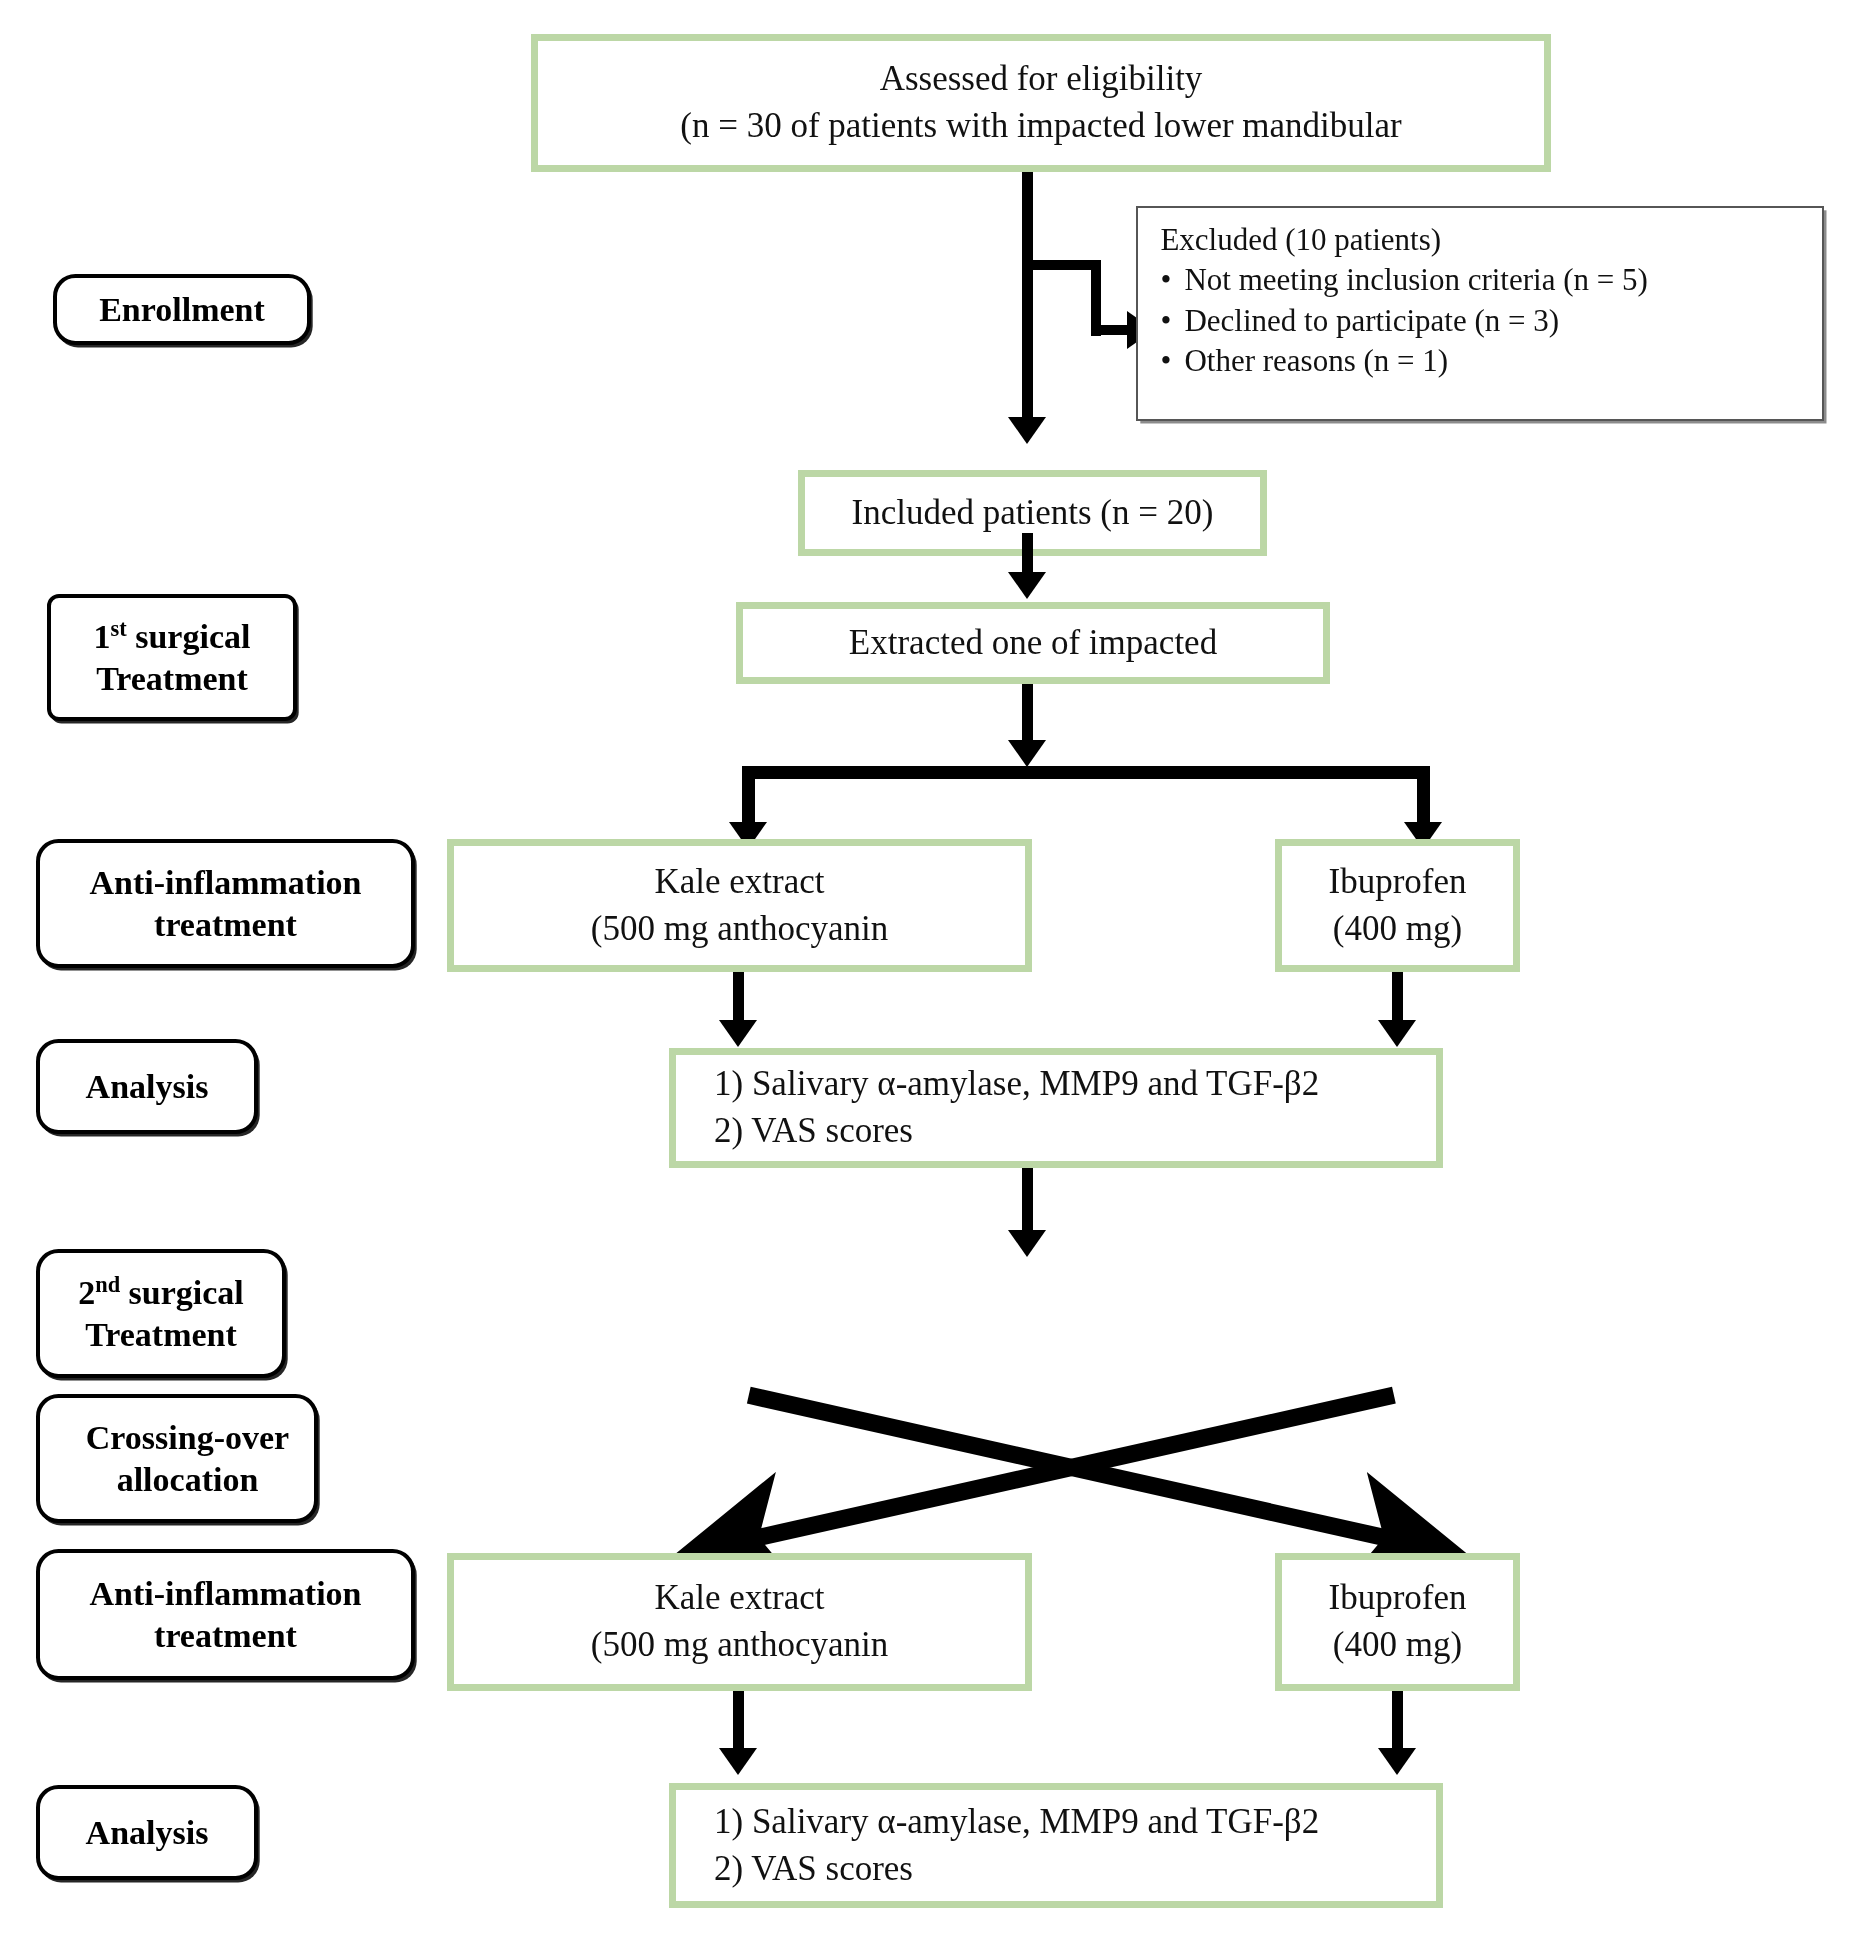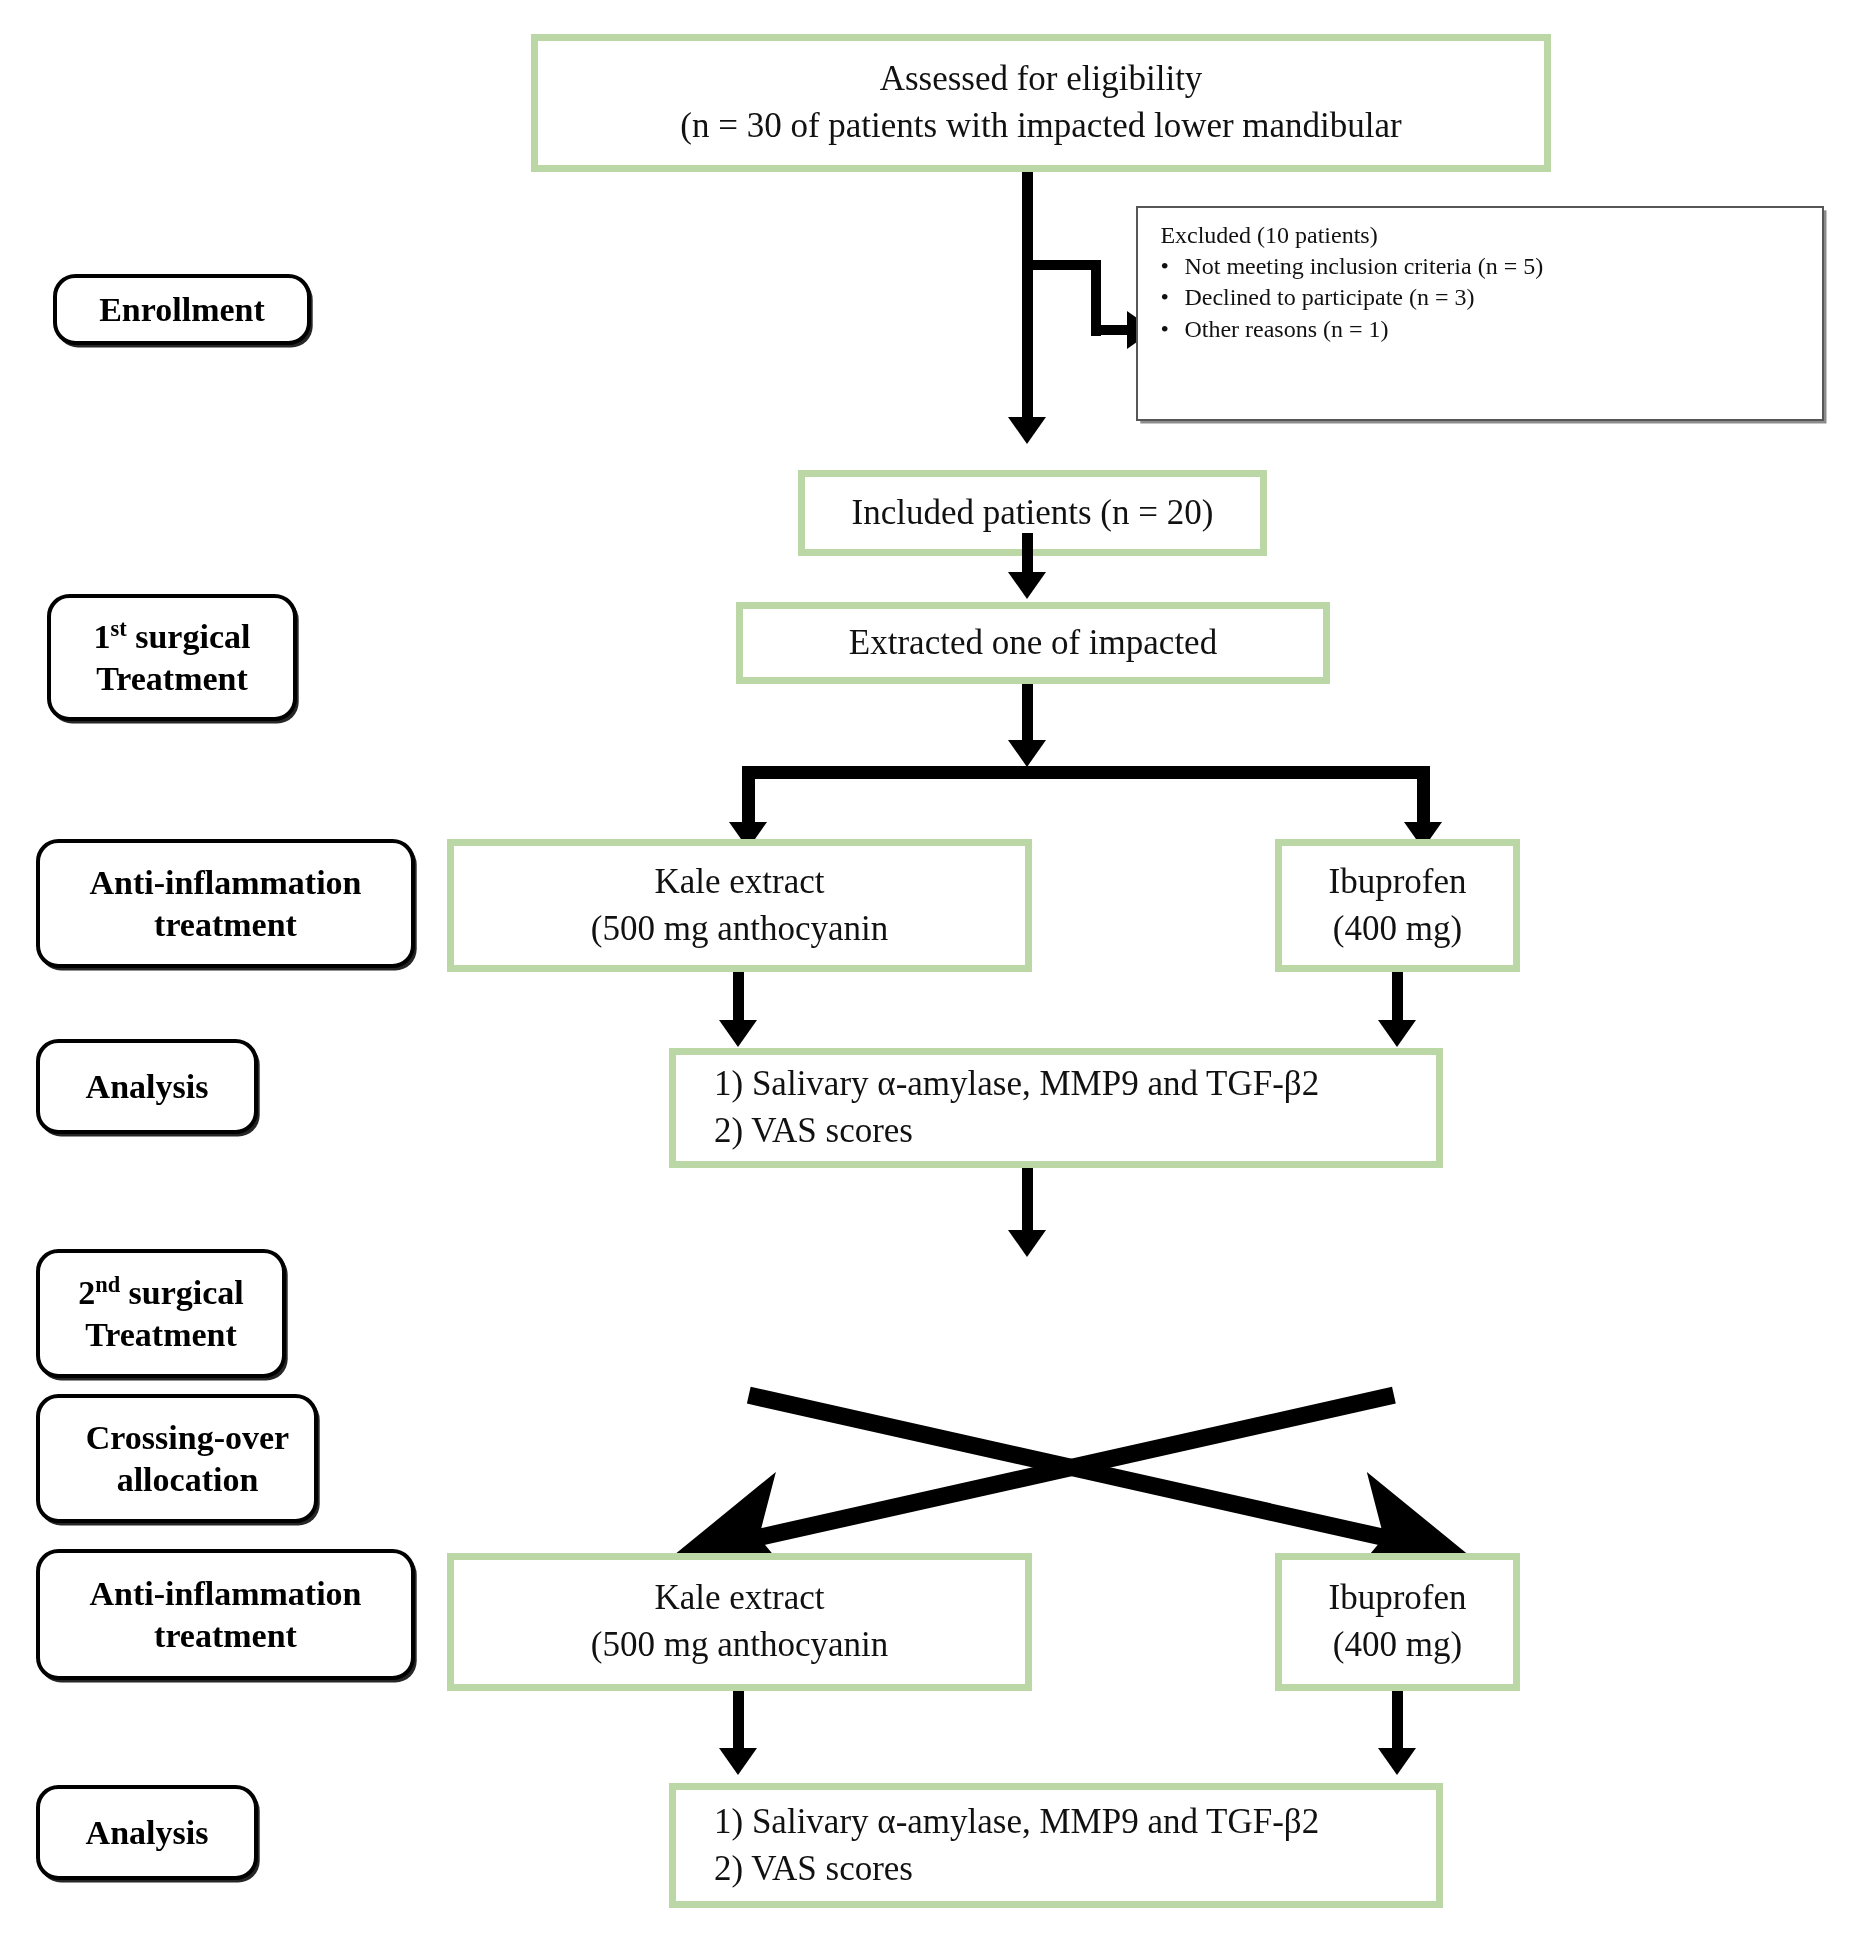"Excluded (10 patients)" .xbox { font-size: 24px -> 31px }
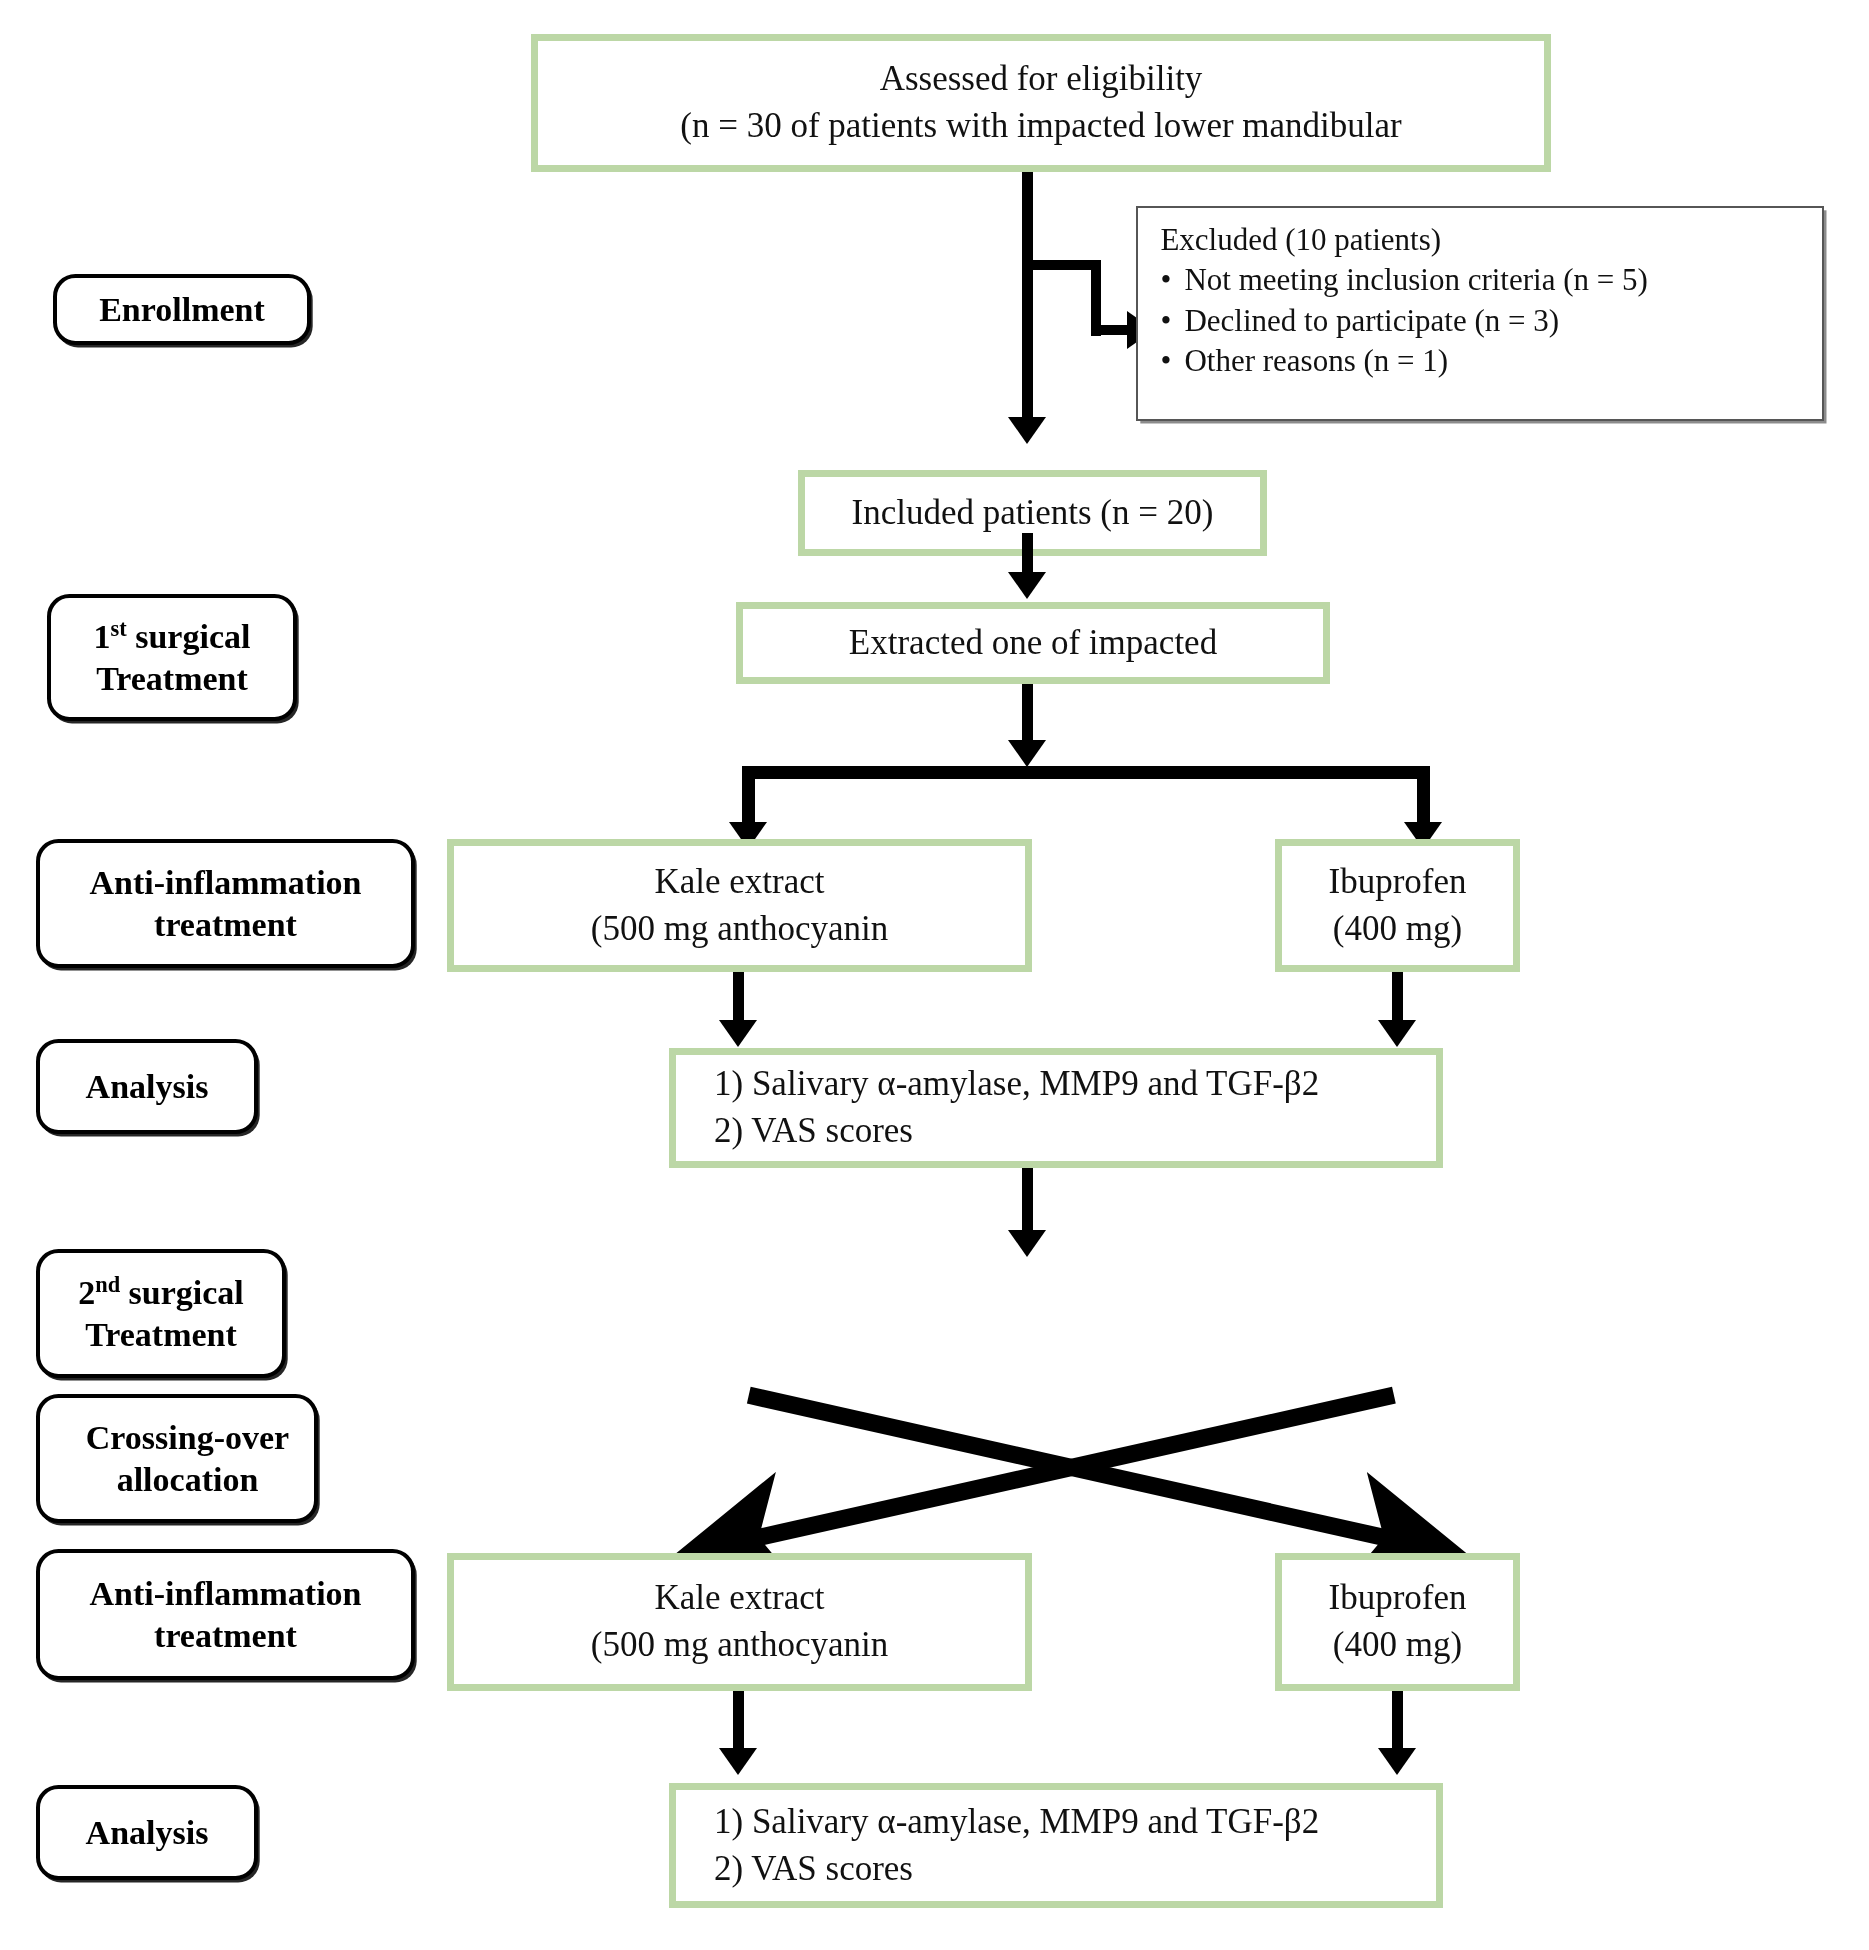"1st surgical" div.stage { border-radius: none -> 12px }
